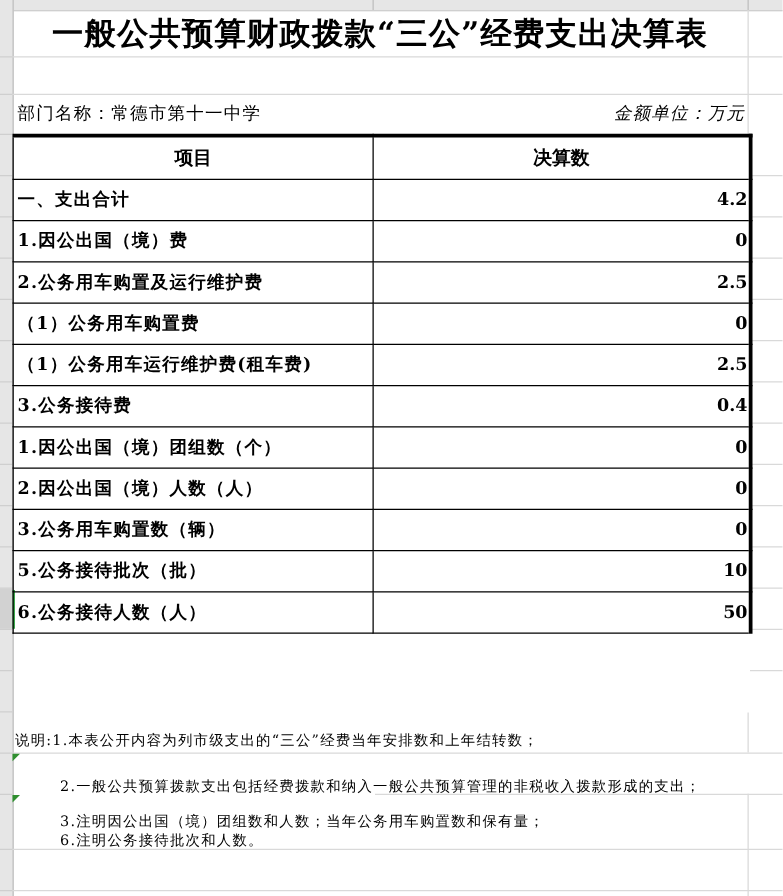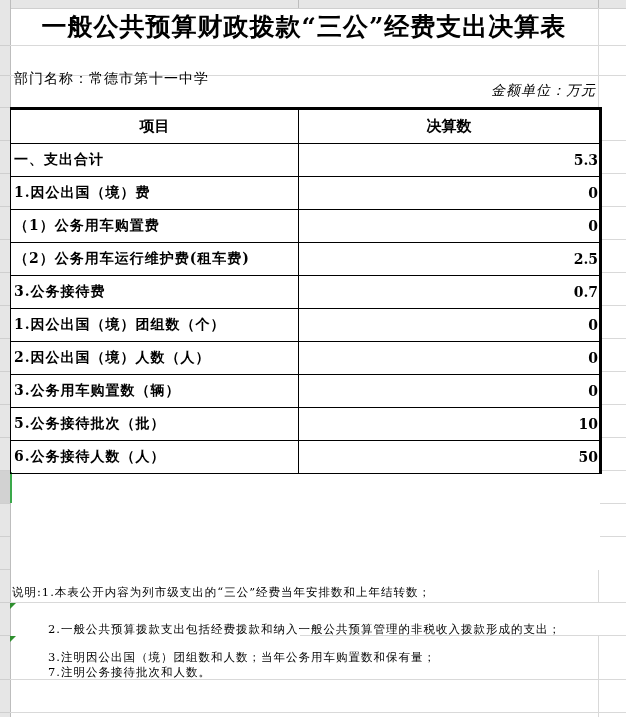"部门名称：常德市第十一中学" .dept { top: 64px -> 76px }
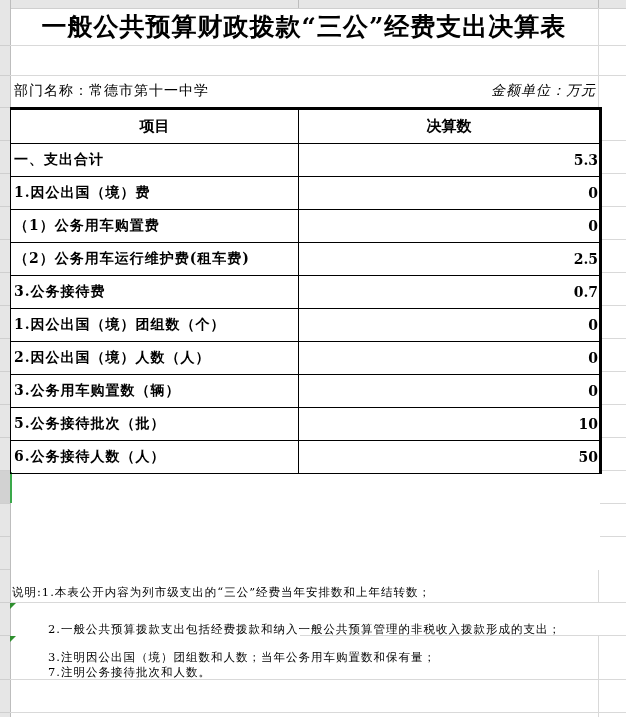"5.3" td.val { text: 5.3 -> 4.2 }
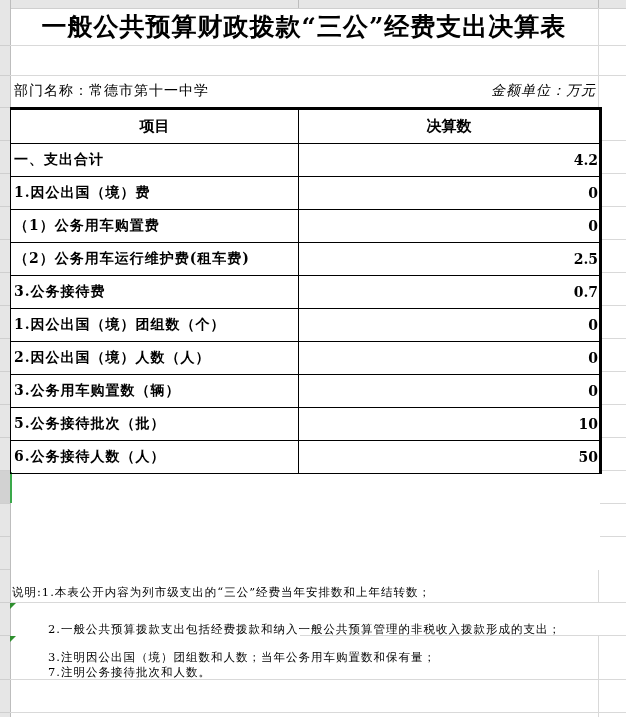"2.公务用车购置及运行维护费" tr { html: none -> <tr> <td>2.公务用车购置及运行维护费</td> <td>2.5</td> </tr> }
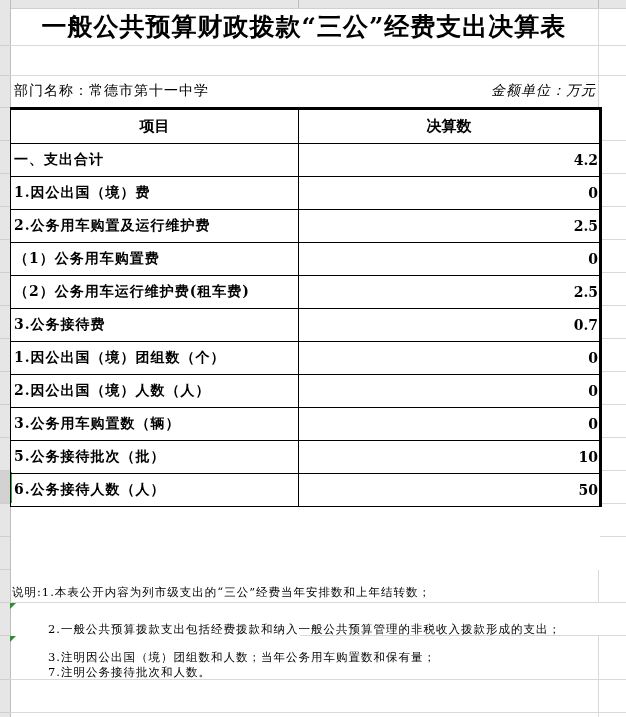"（2）公务用车运行维护费(租车费)" td.item { text: 2 -> 1 }
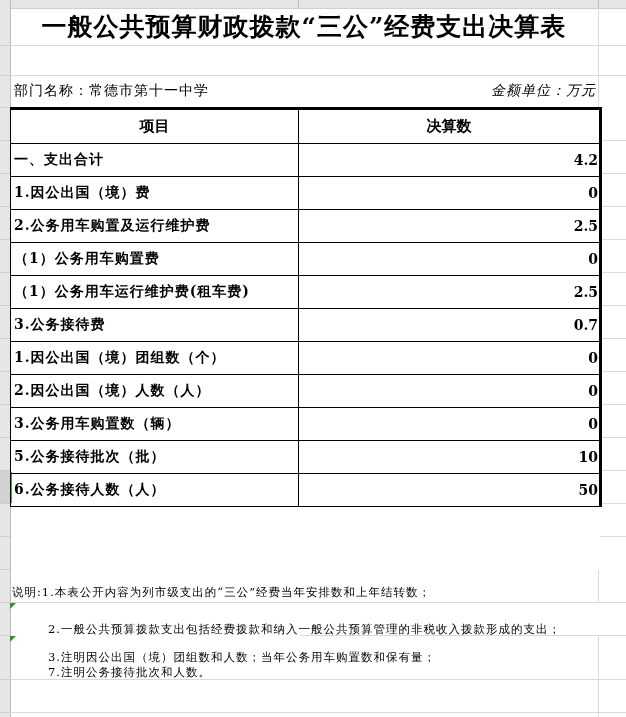"0.7" td.val { text: 0.7 -> 0.4 }
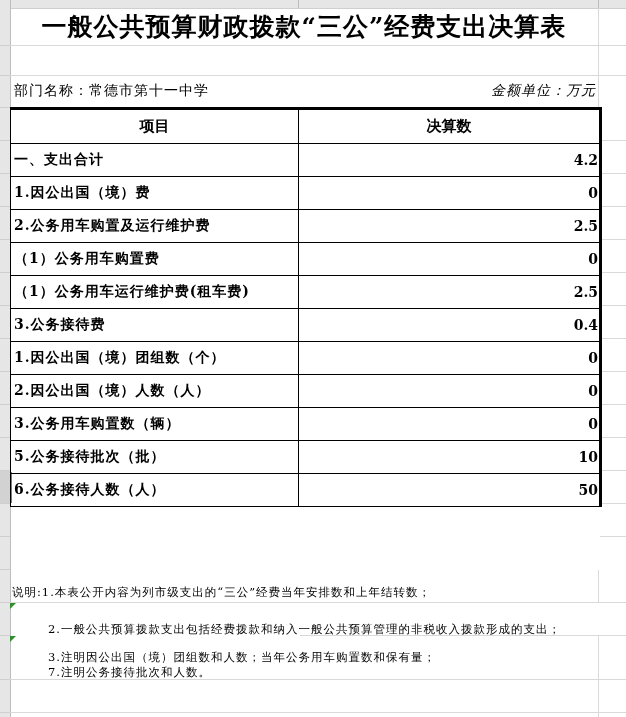"7.注明公务接待批次和人数。" div.notes { text: 7 -> 6 }
